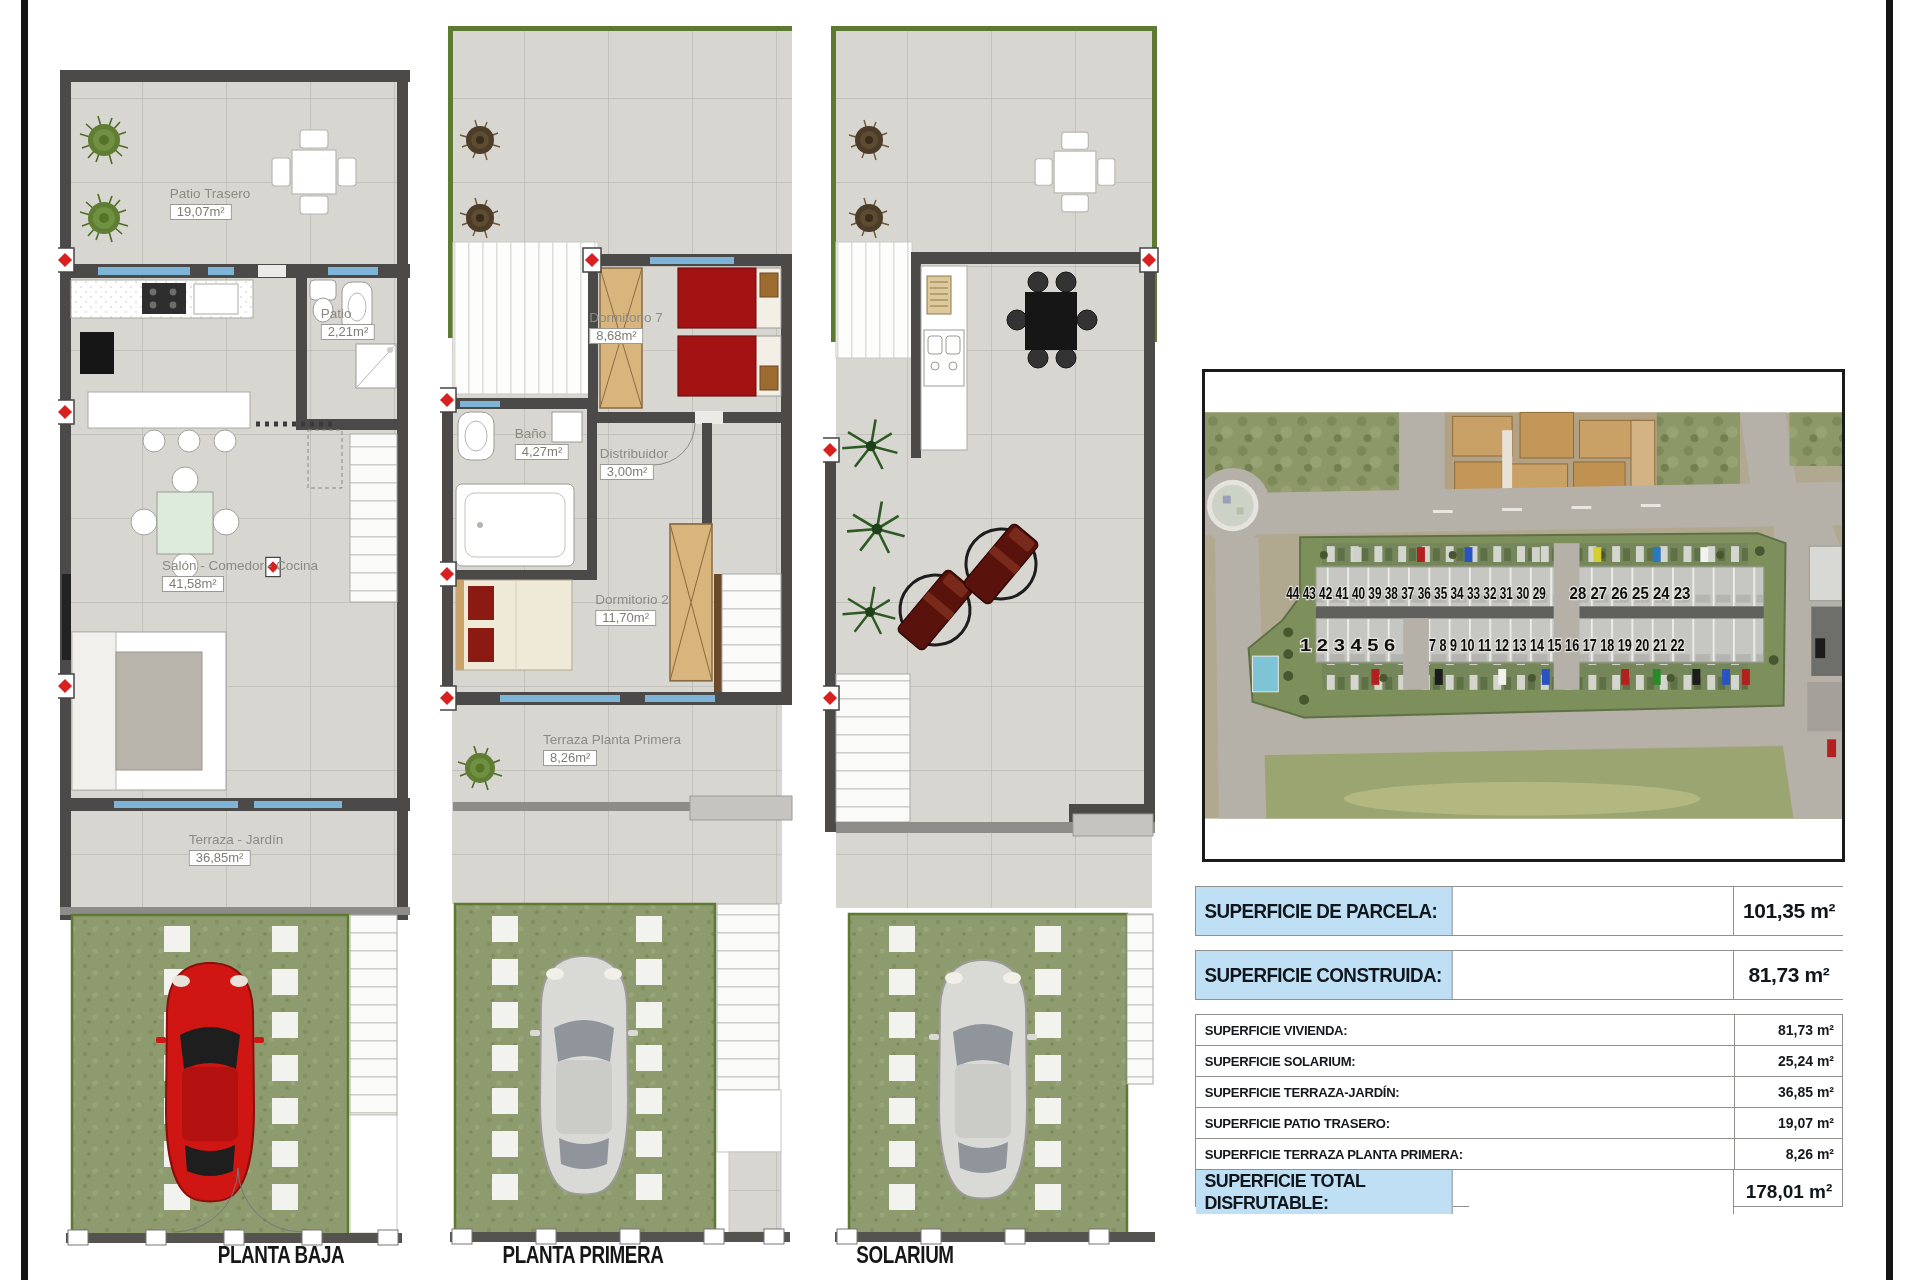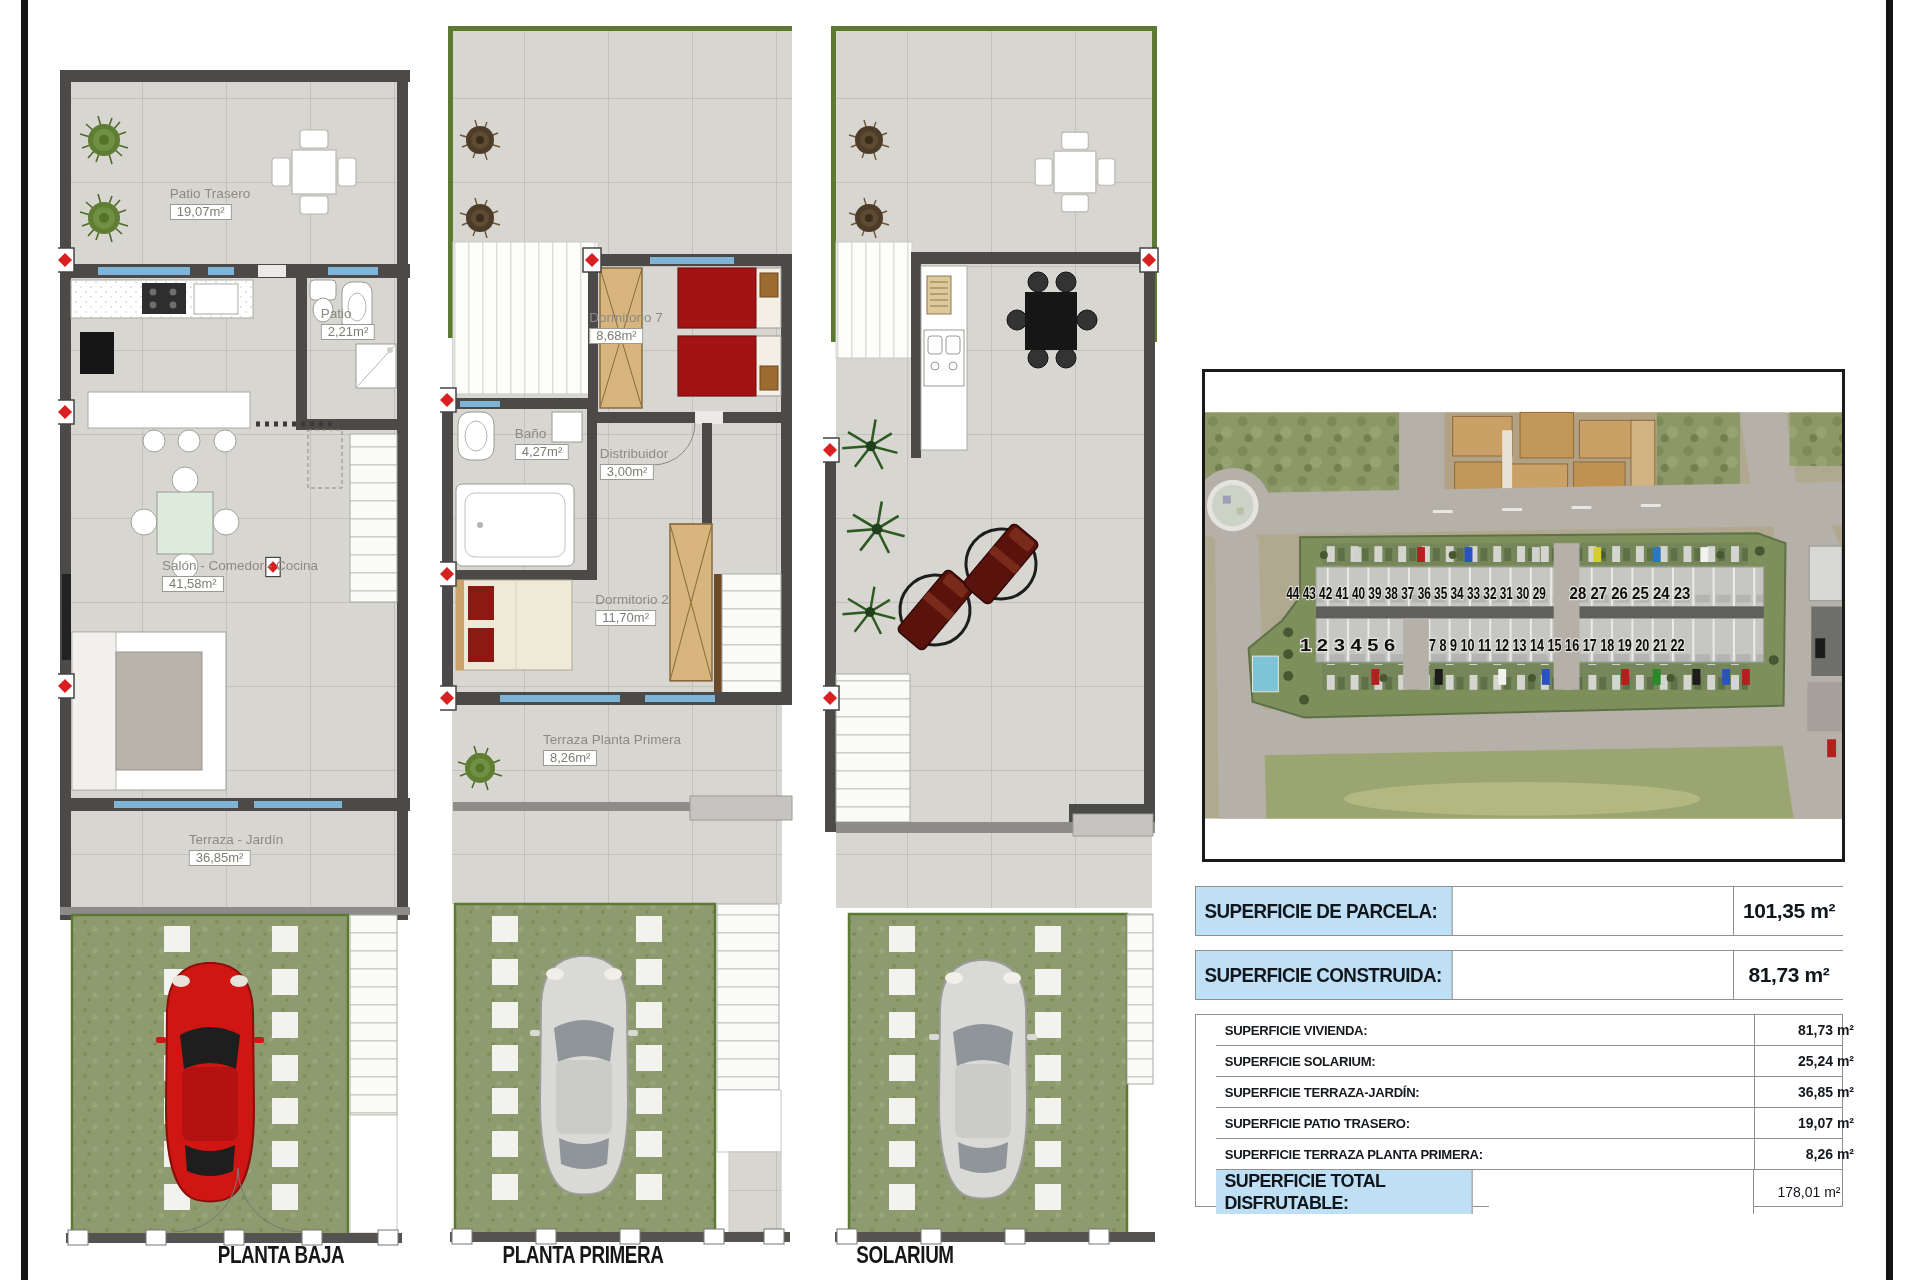"SUPERFICIE VIVIENDA:" .detail { padding-left: 20px -> none }
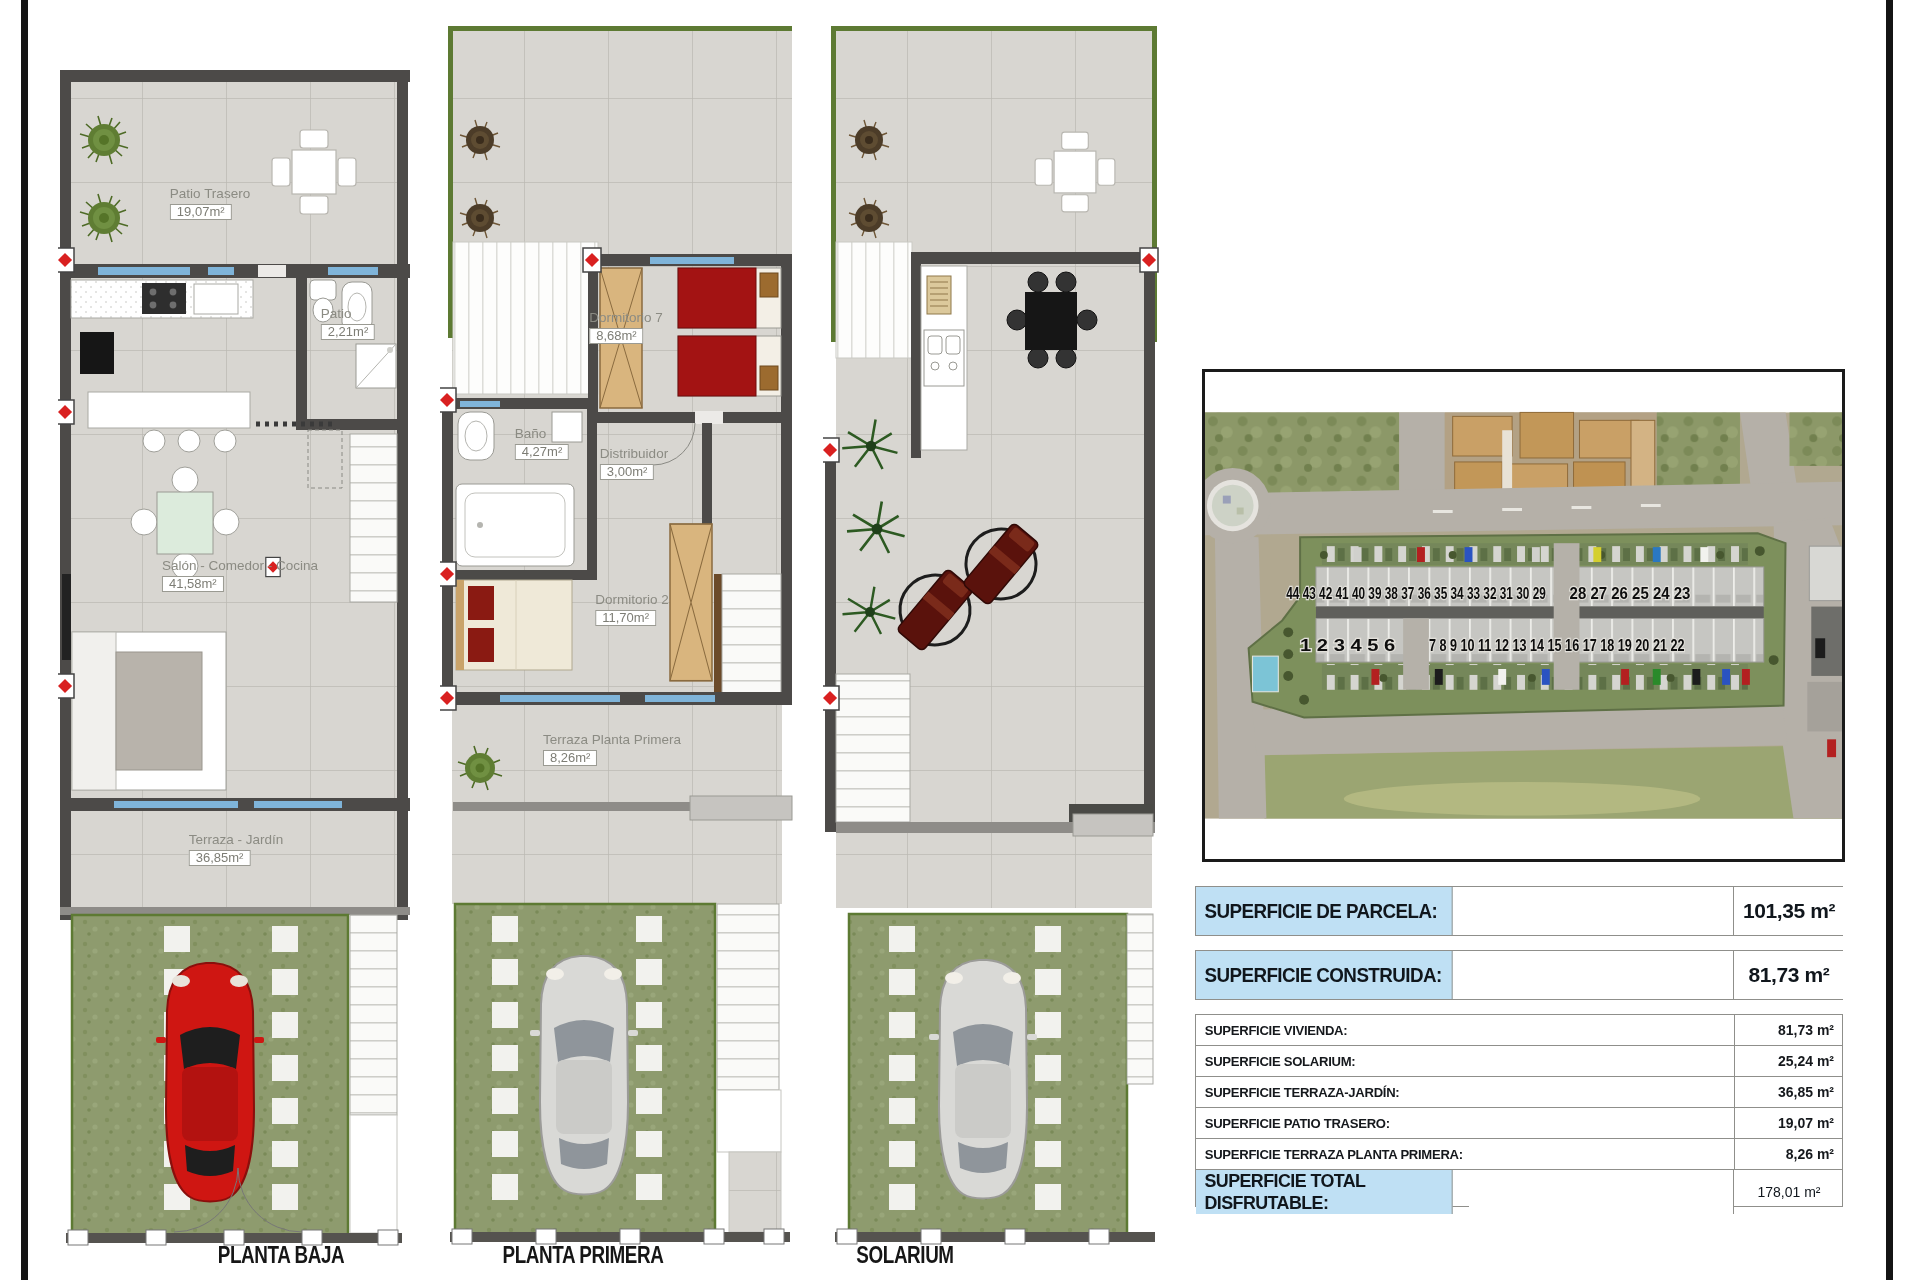"178,01 m²" .row.tot .val { font-size: 14px -> 19px; font-weight: 400 -> 700 }
